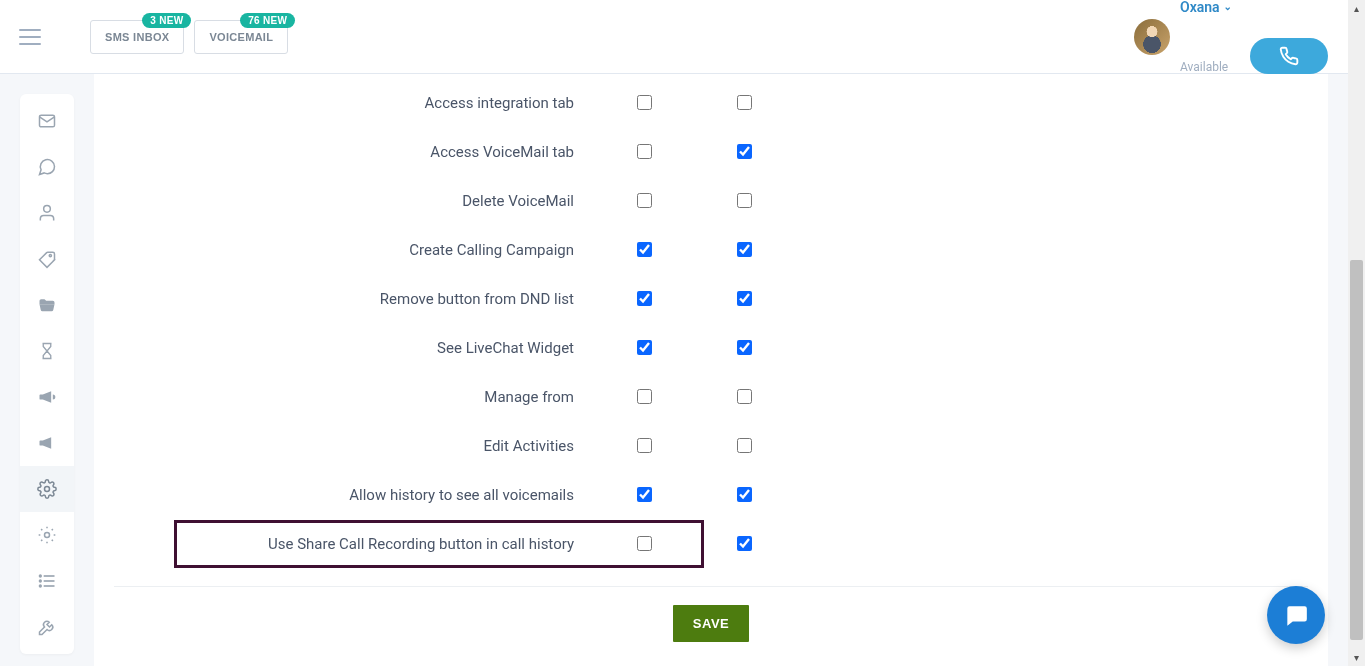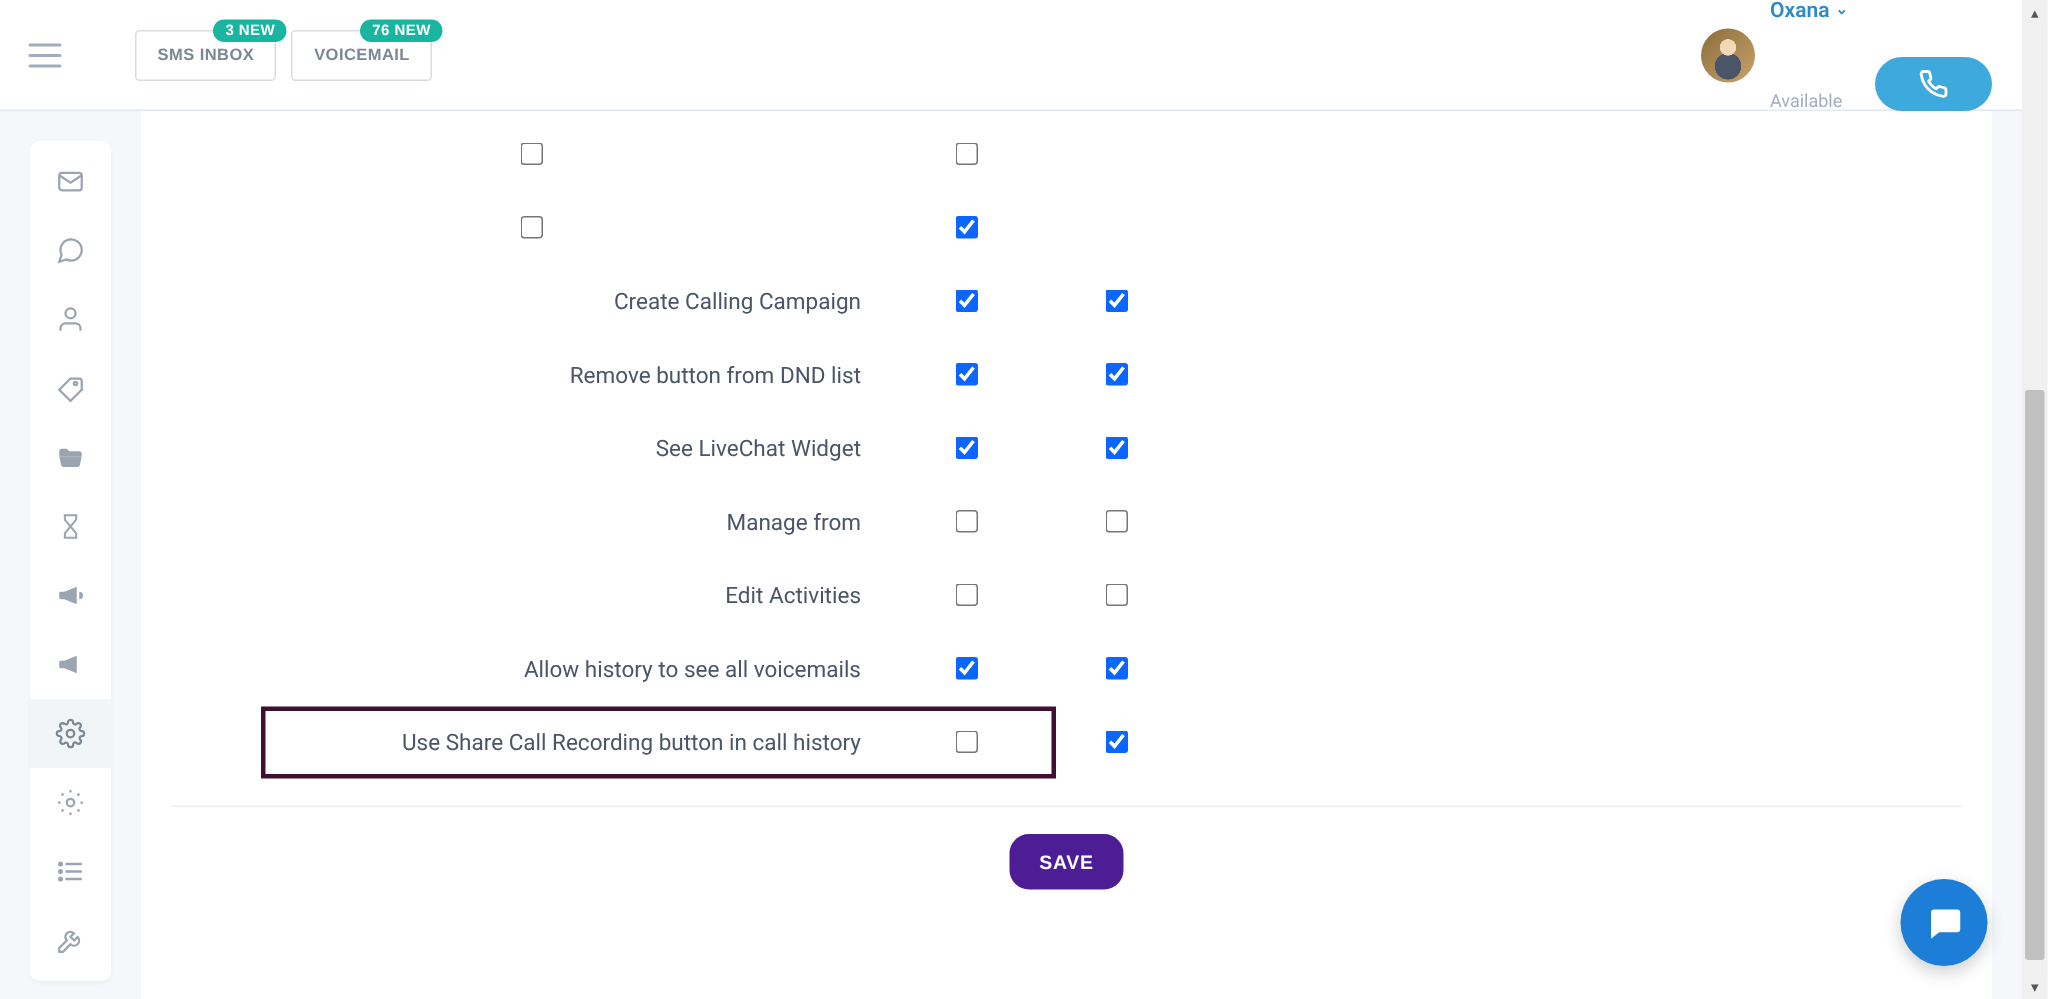"Access integration tab" div.perm-label { html: none -> <div>Access integration tab</div> }
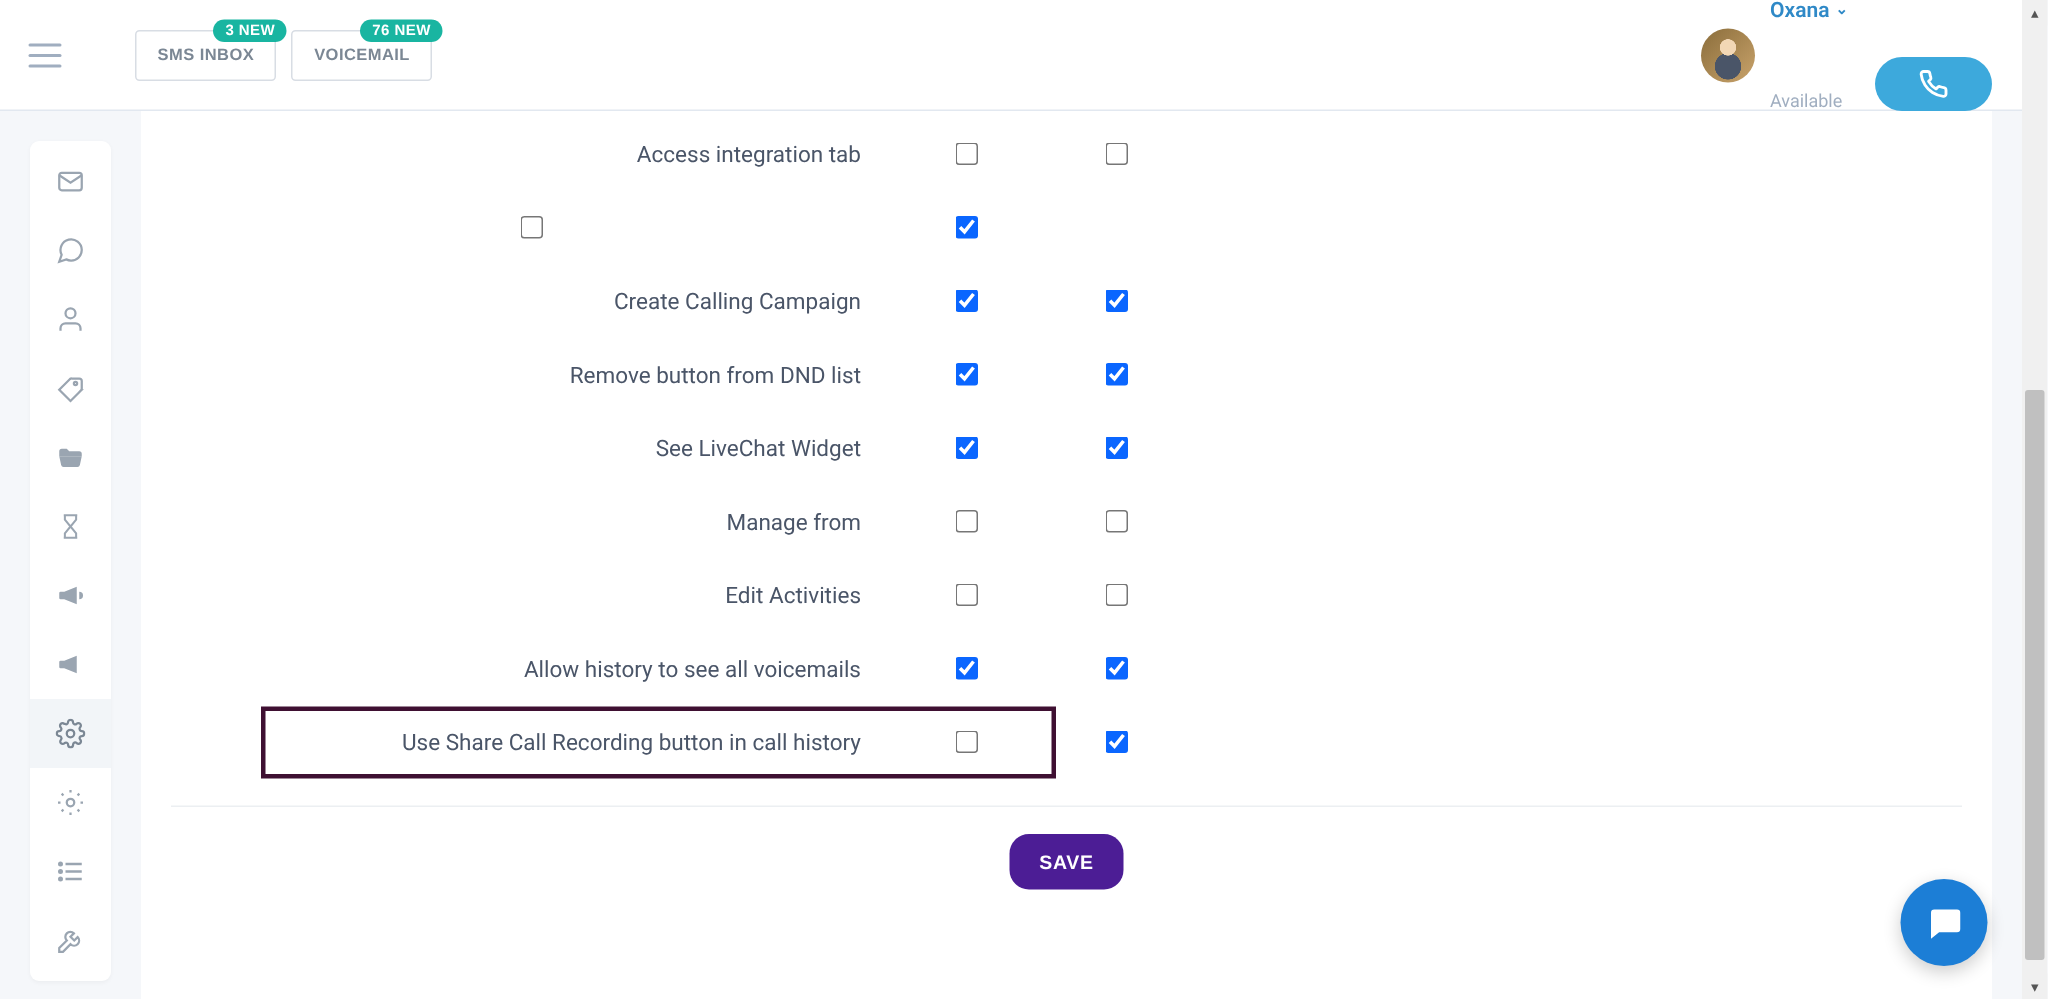"Access VoiceMail tab" div.perm-label { html: none -> <div>Access VoiceMail tab</div> }
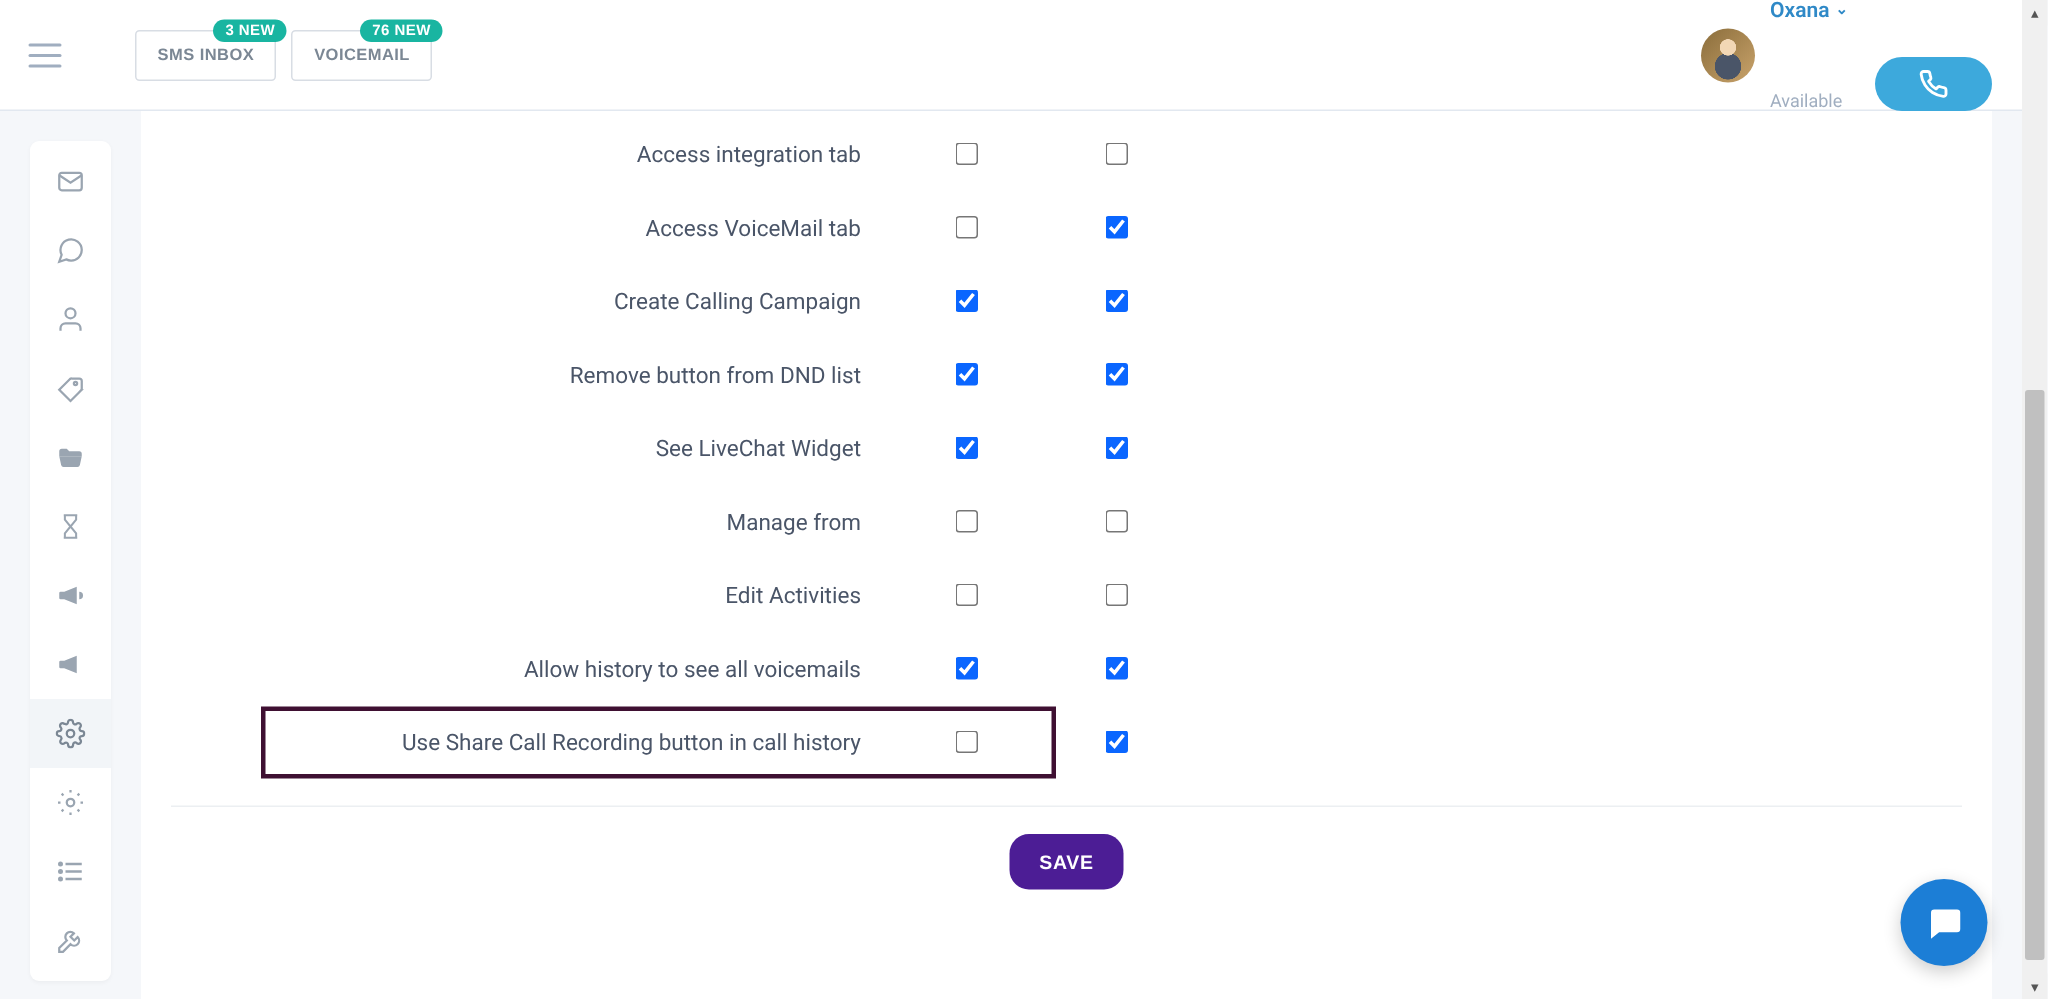"Delete VoiceMail" div.perm-row { html: none -> <div> <div>Delete VoiceMail</div> <div> <input> </div> <div> <input> </div> <div></div> </div> }
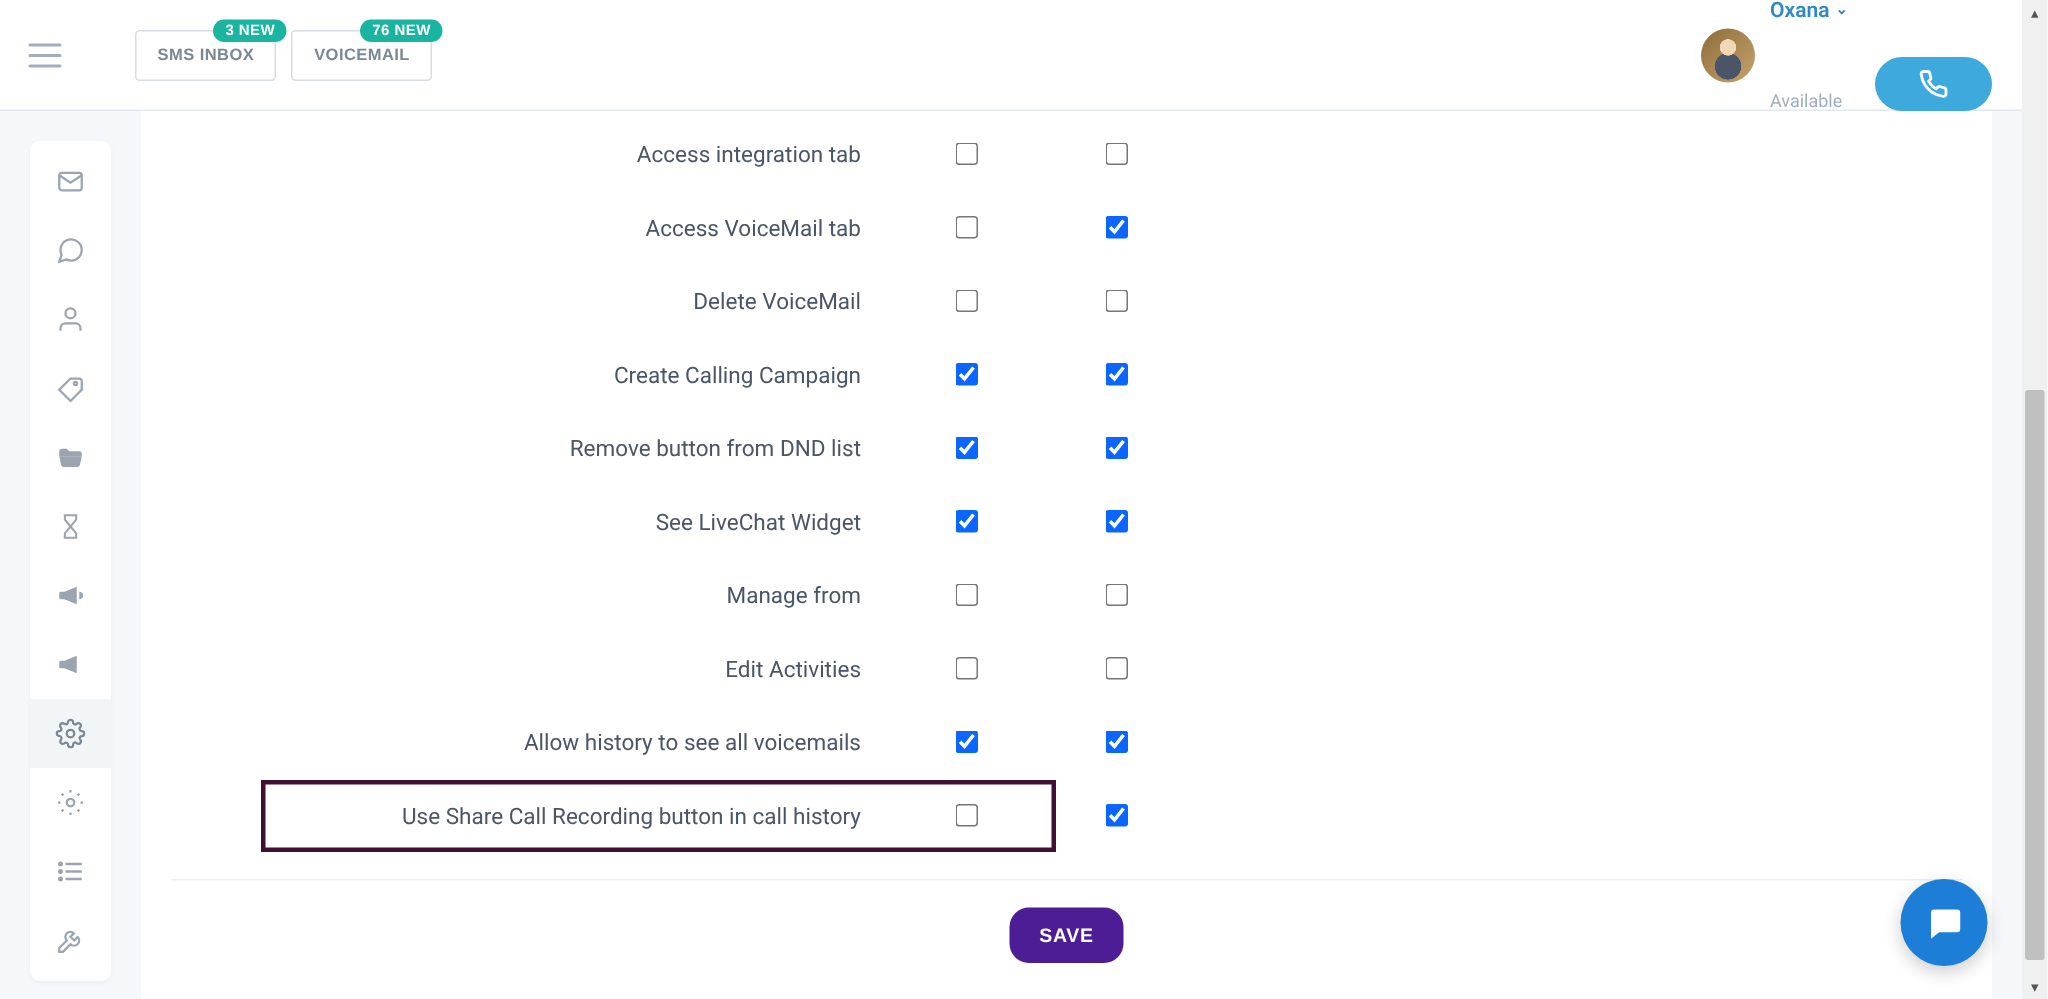"SAVE" .save-btn { background: #4c1d95 -> #4d7c0f; border-radius: 13px -> 1px }
